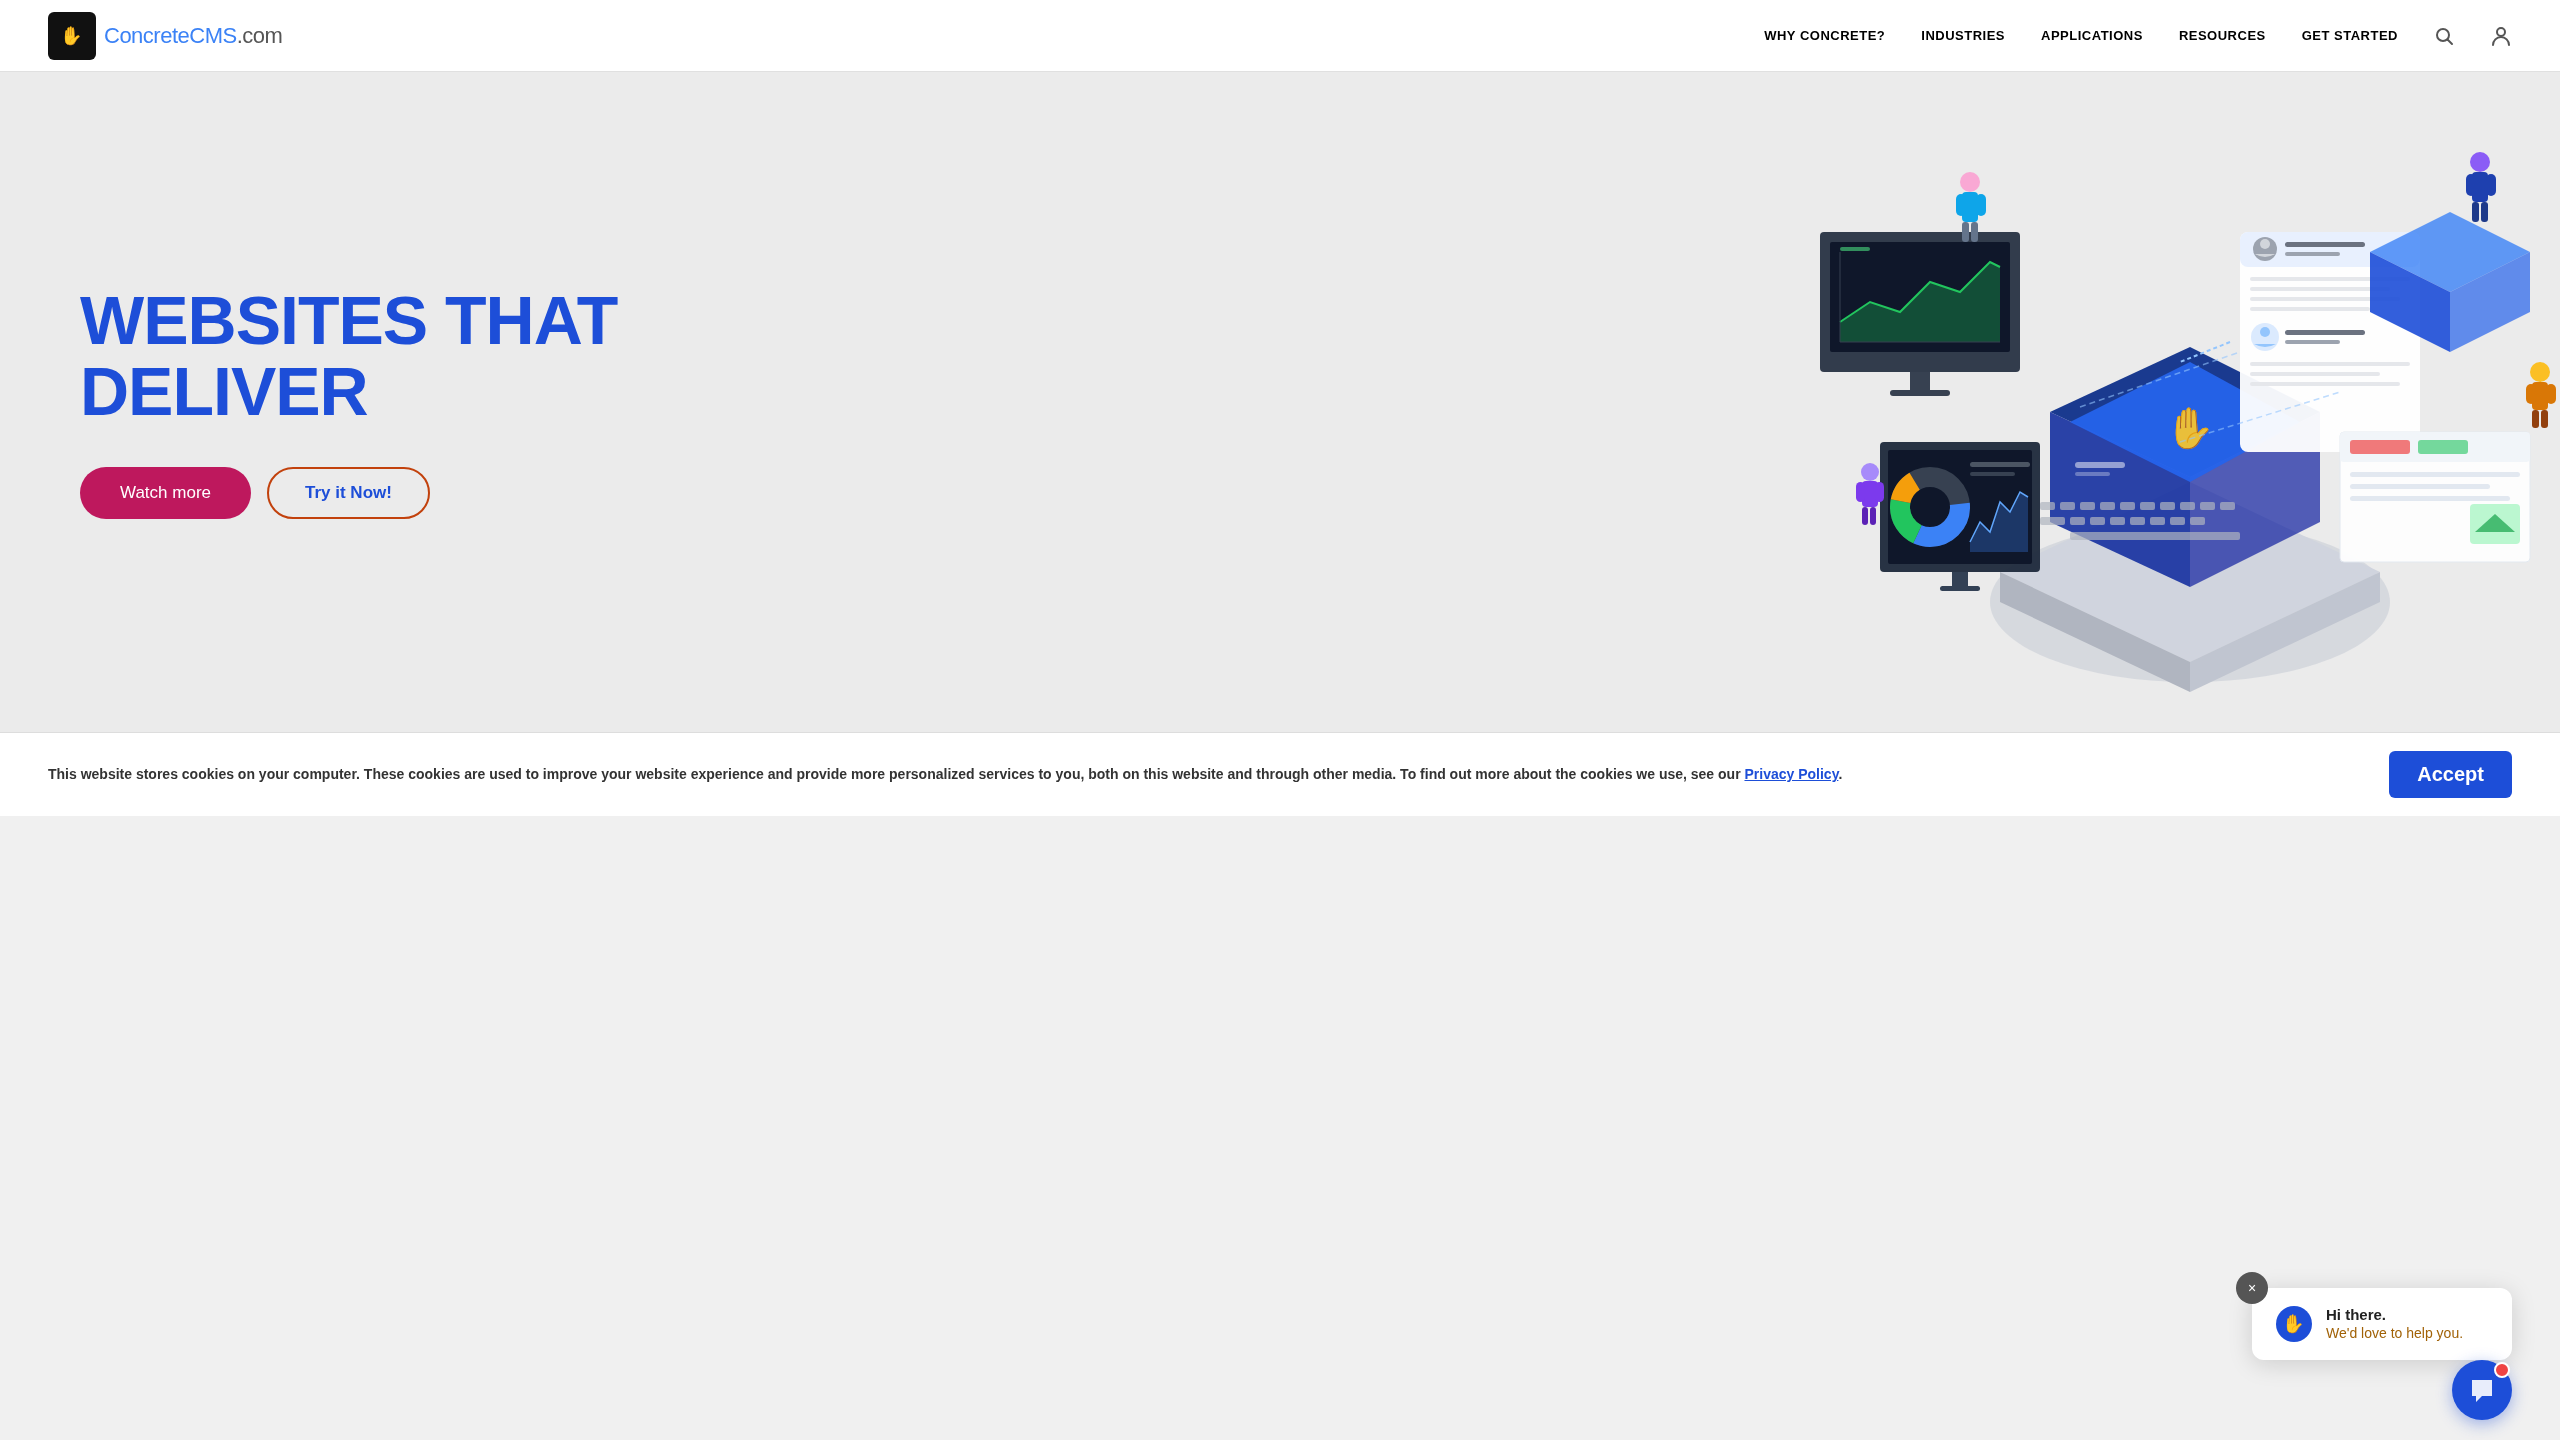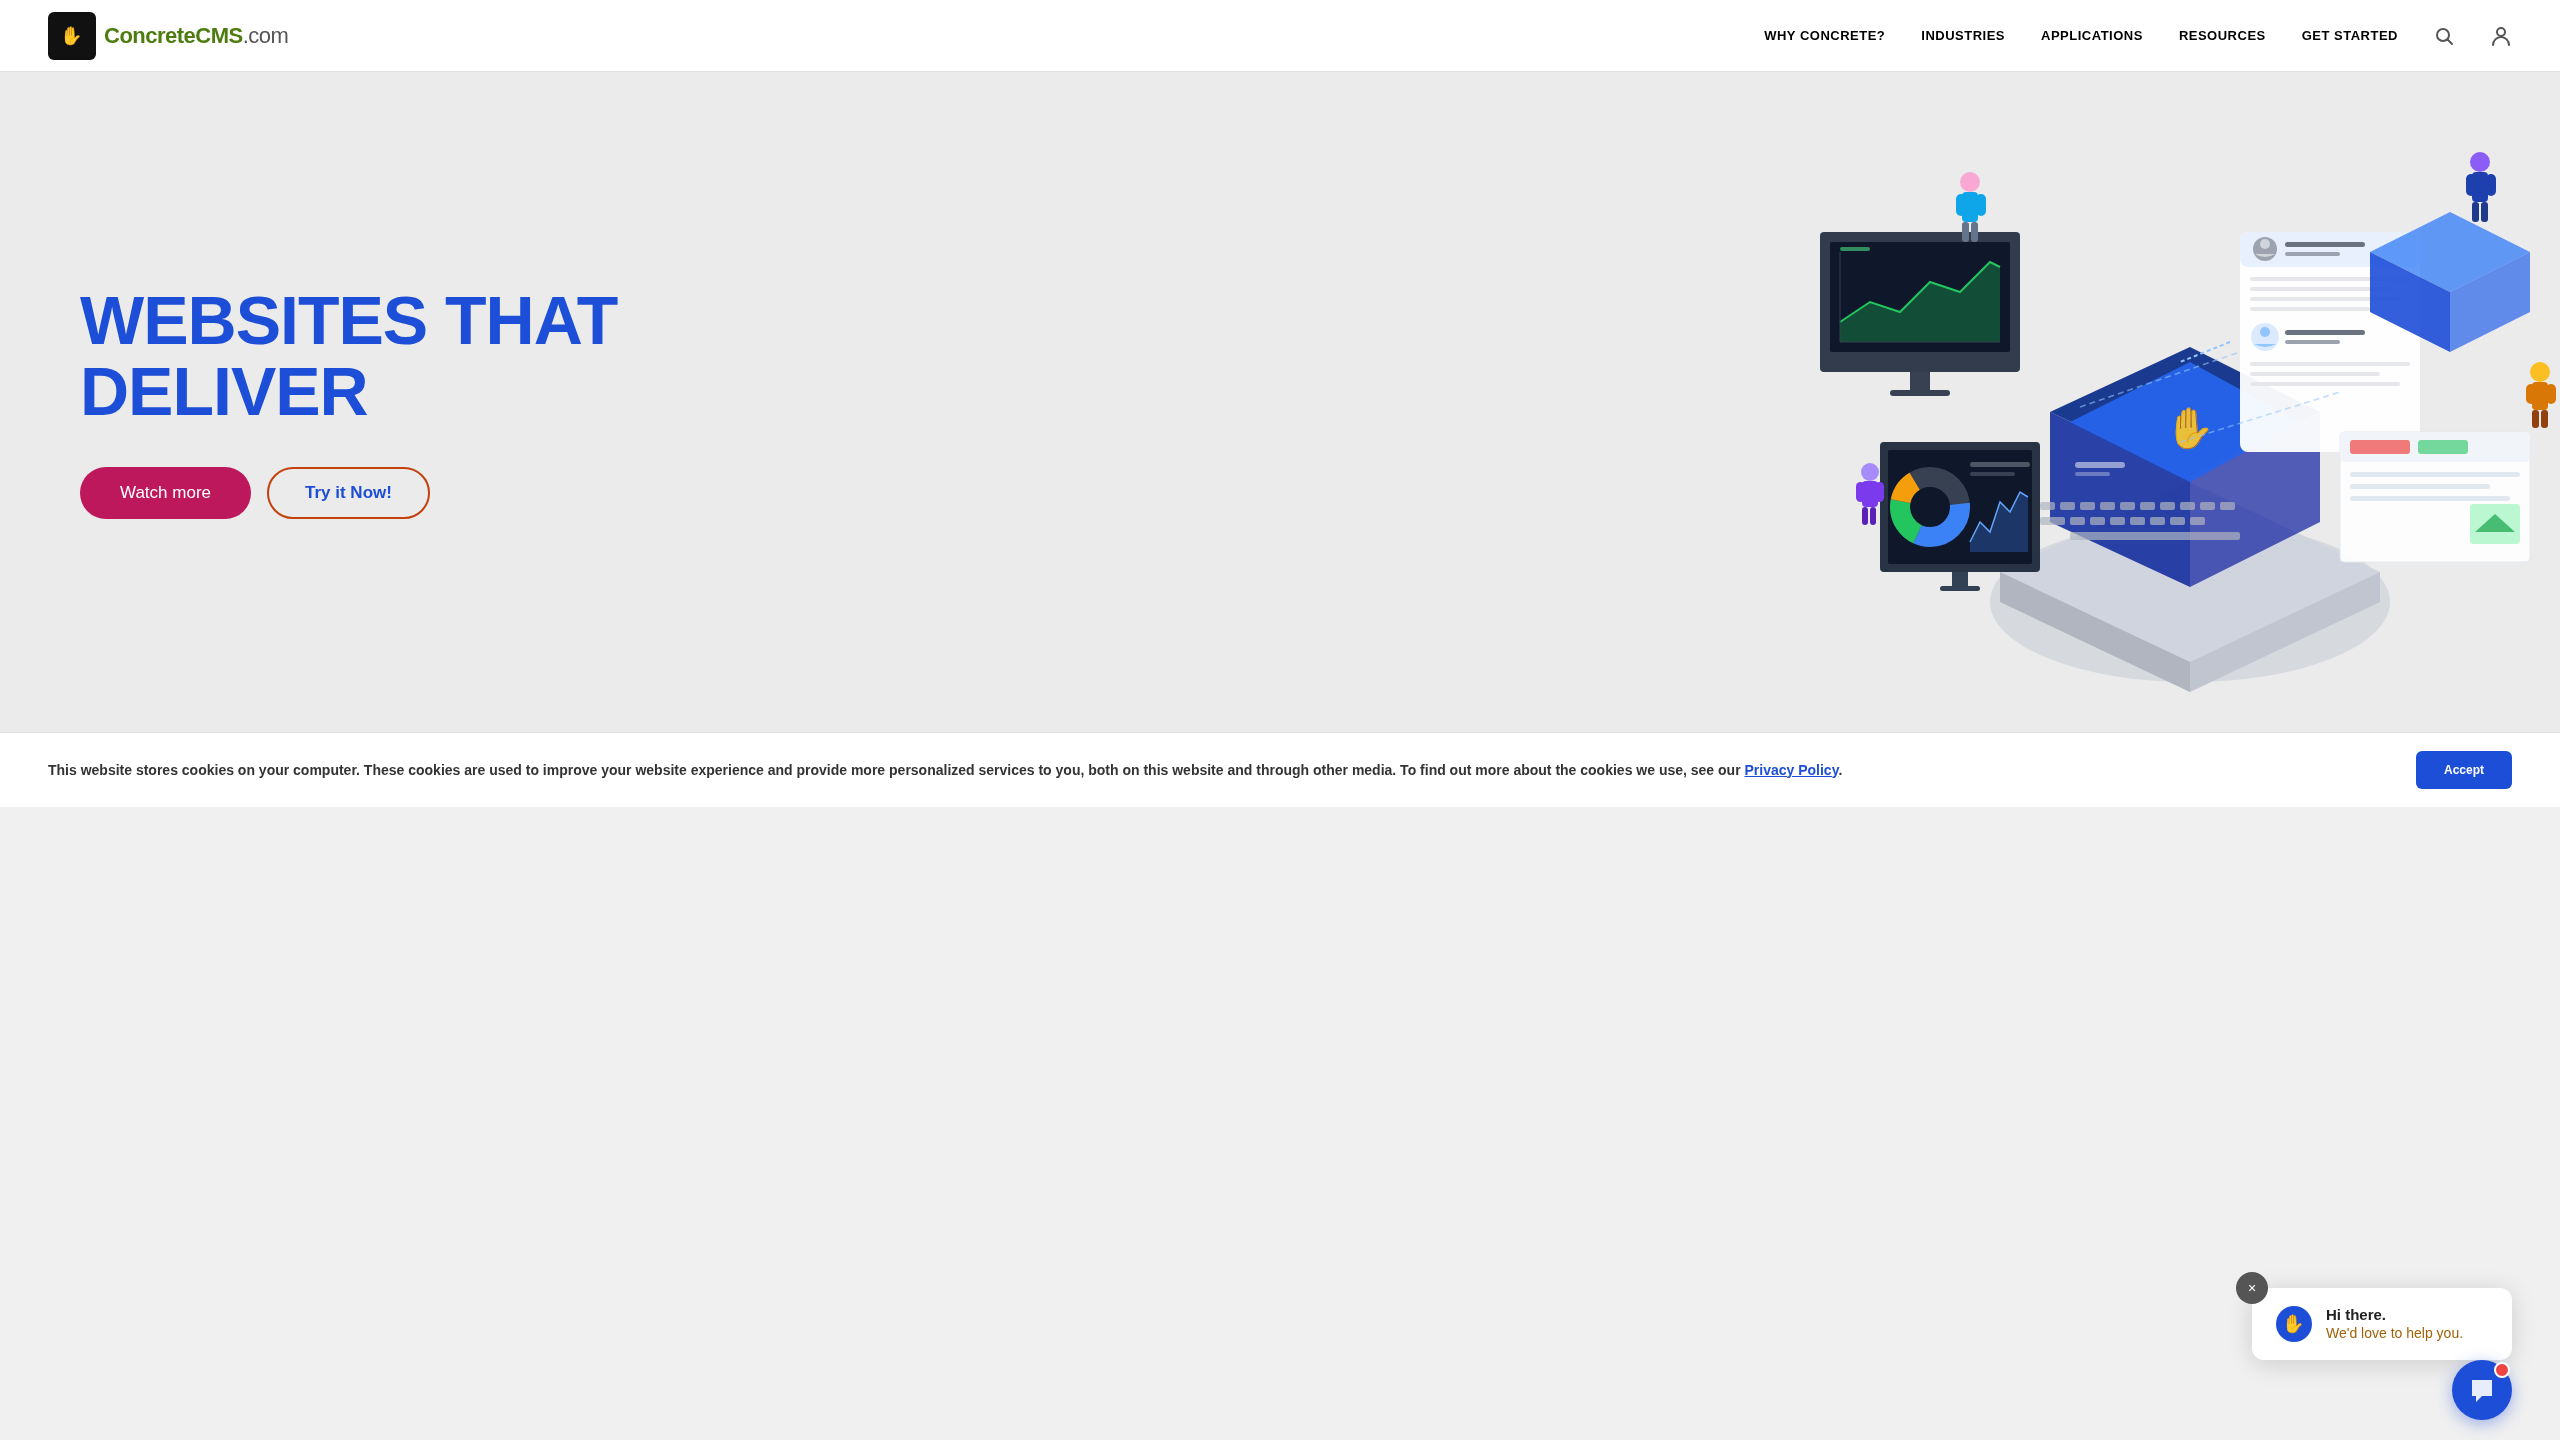"ConcreteCMS" .logo-text span { color: #4d7c0f -> #3b82f6; font-weight: 700 -> 400 }
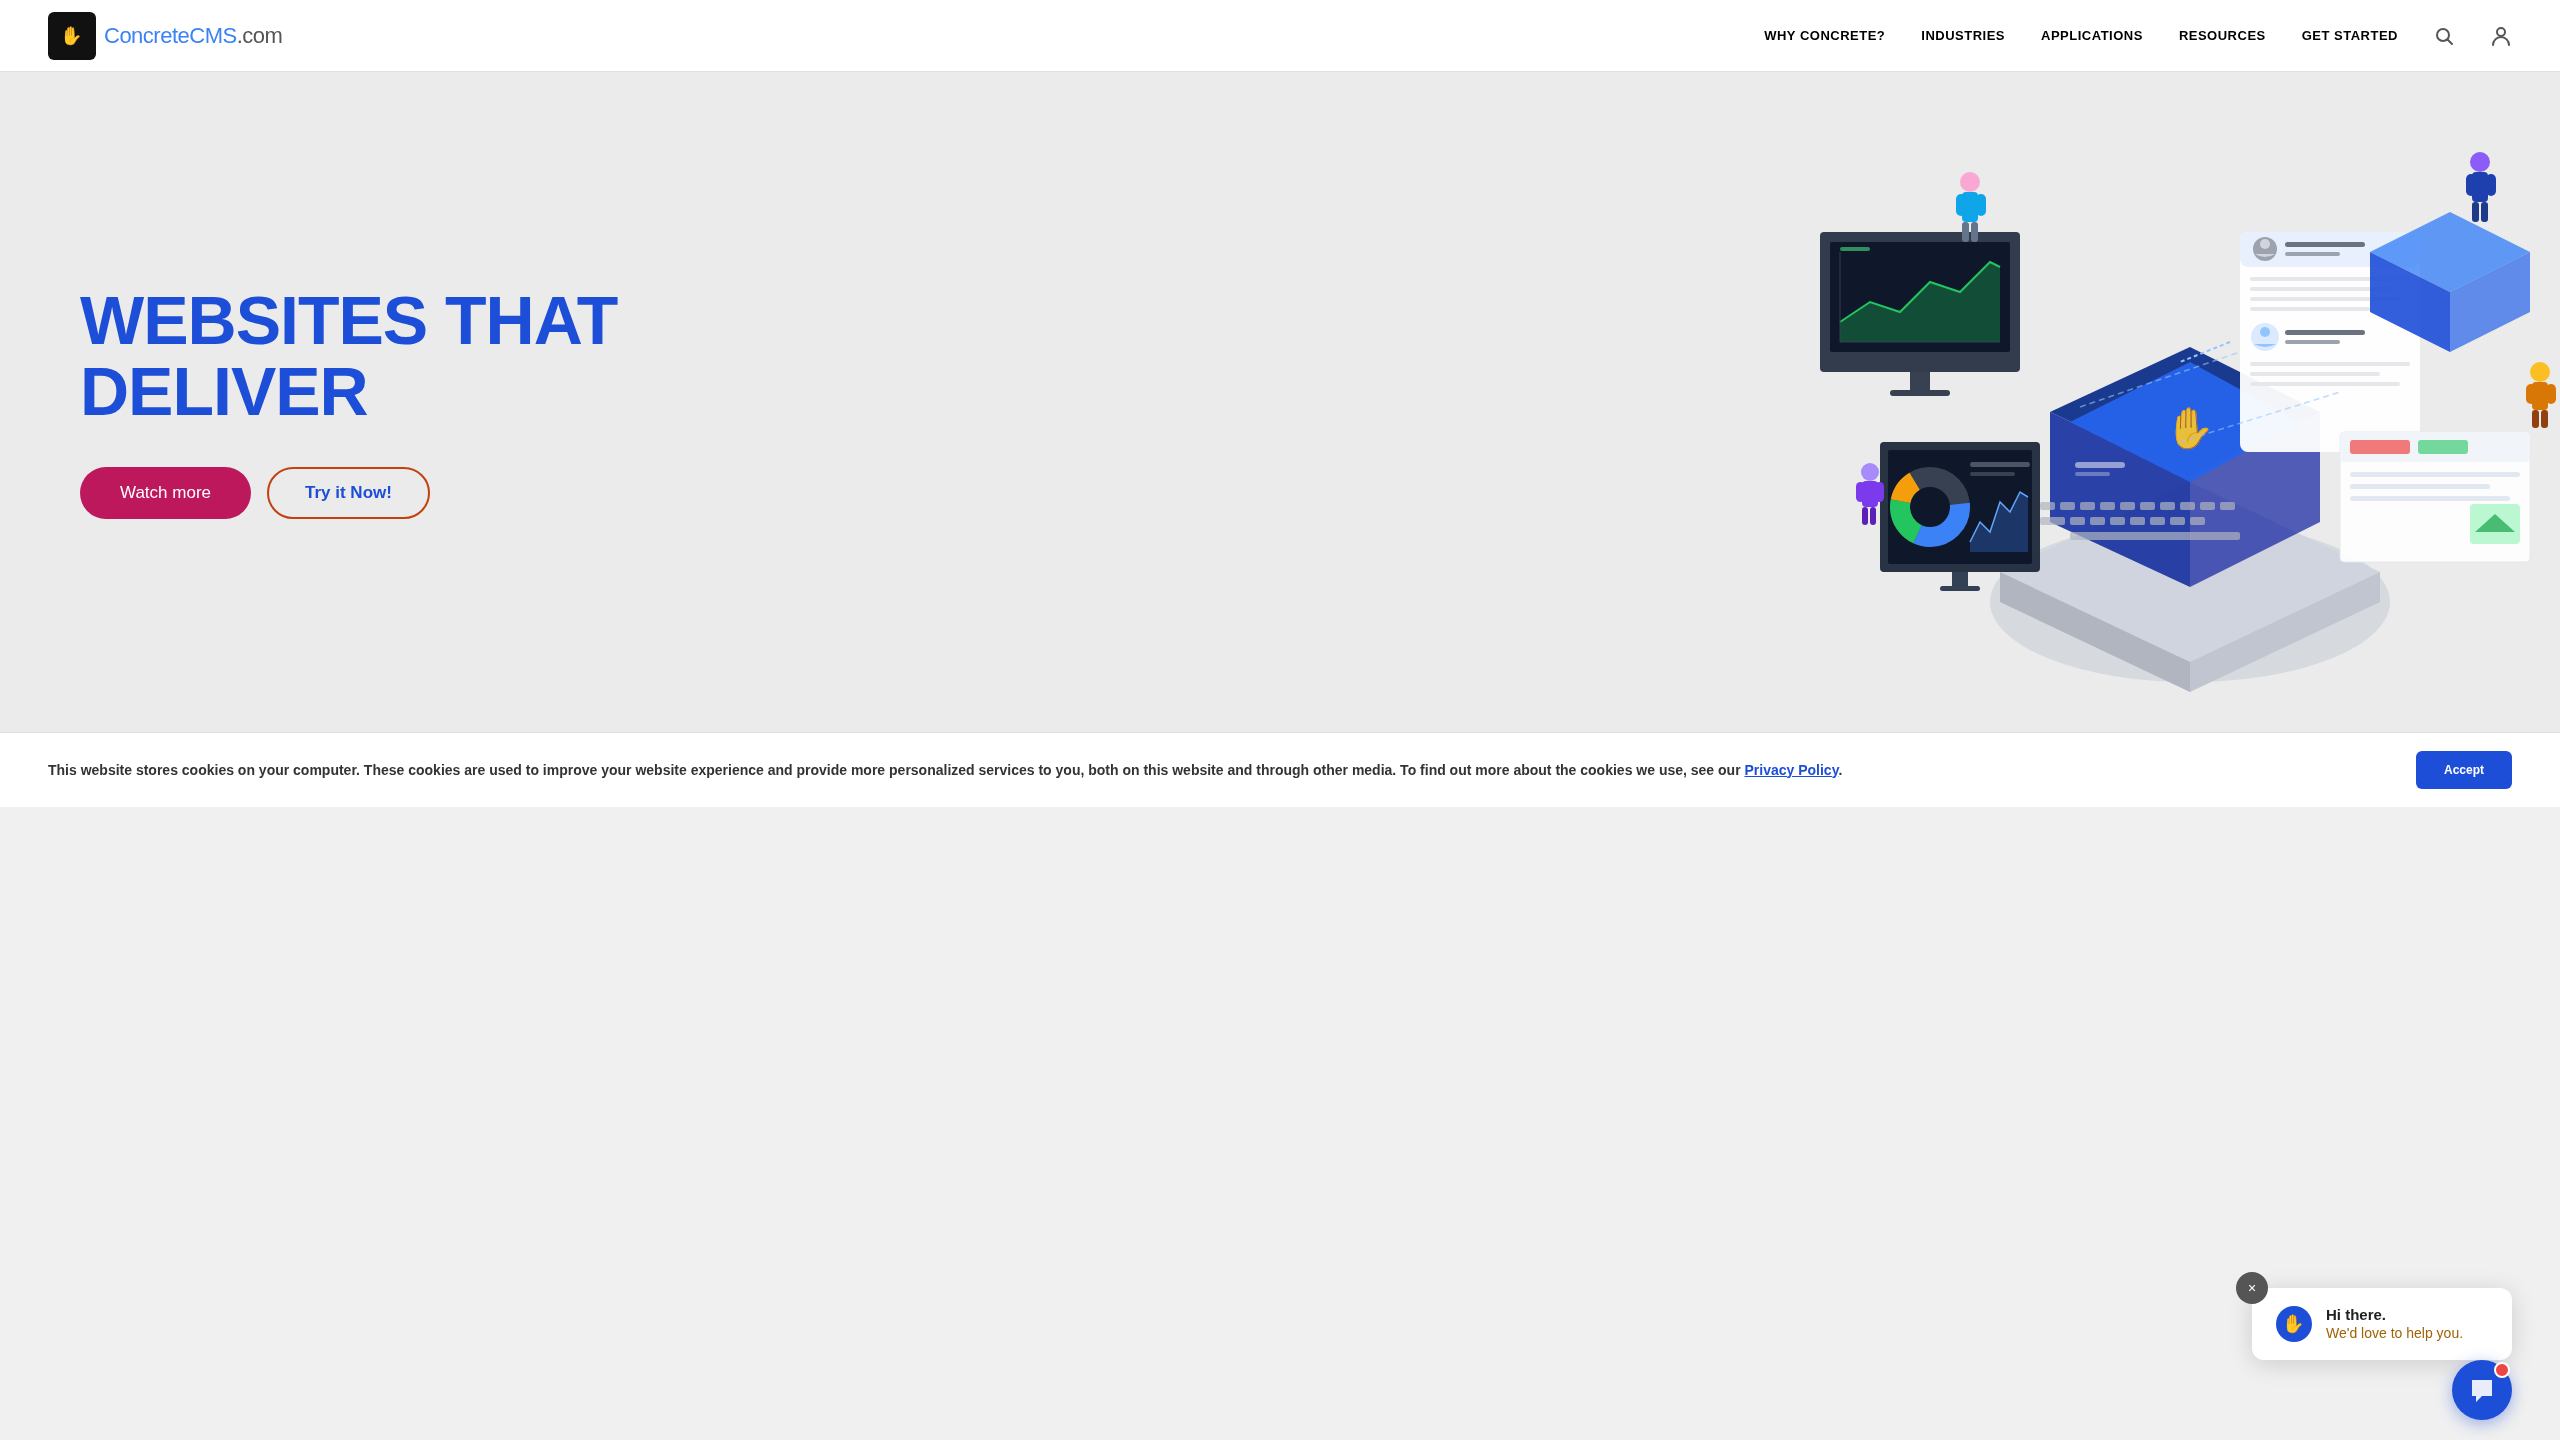"Accept" .cookie-accept { font-size: 12px -> 20px }
